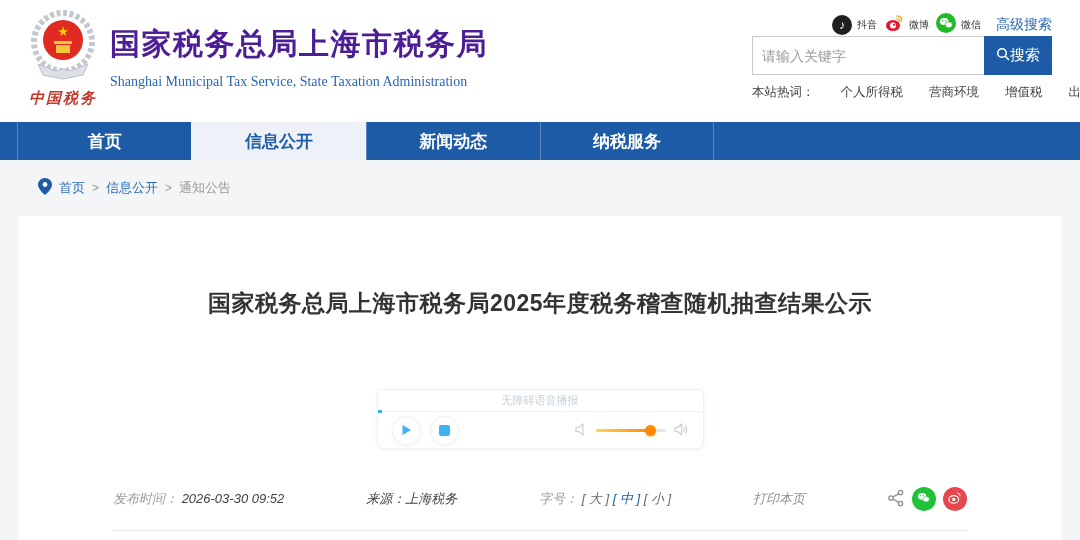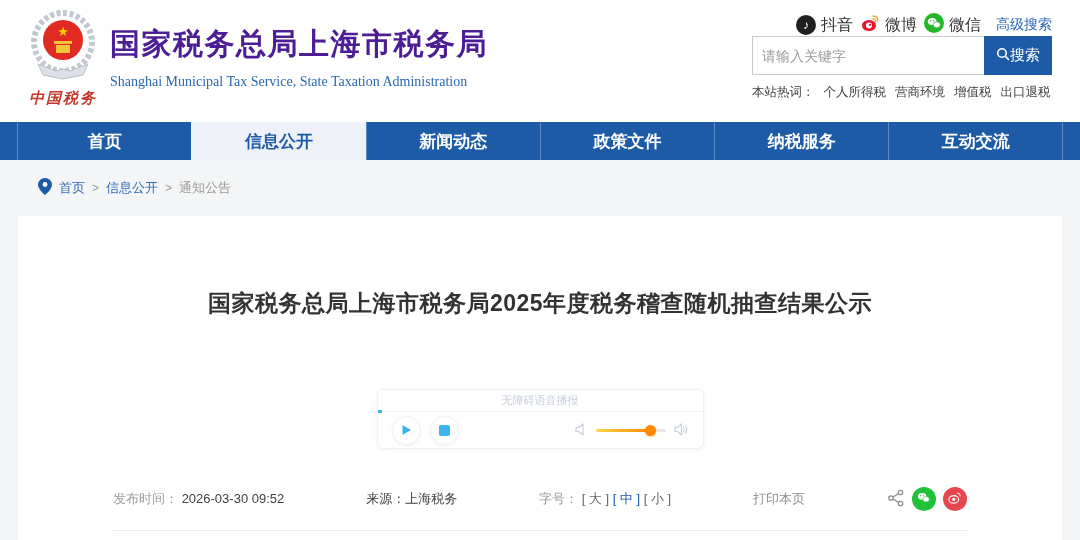"抖音" .social-label { font-size: 16px -> 10px }
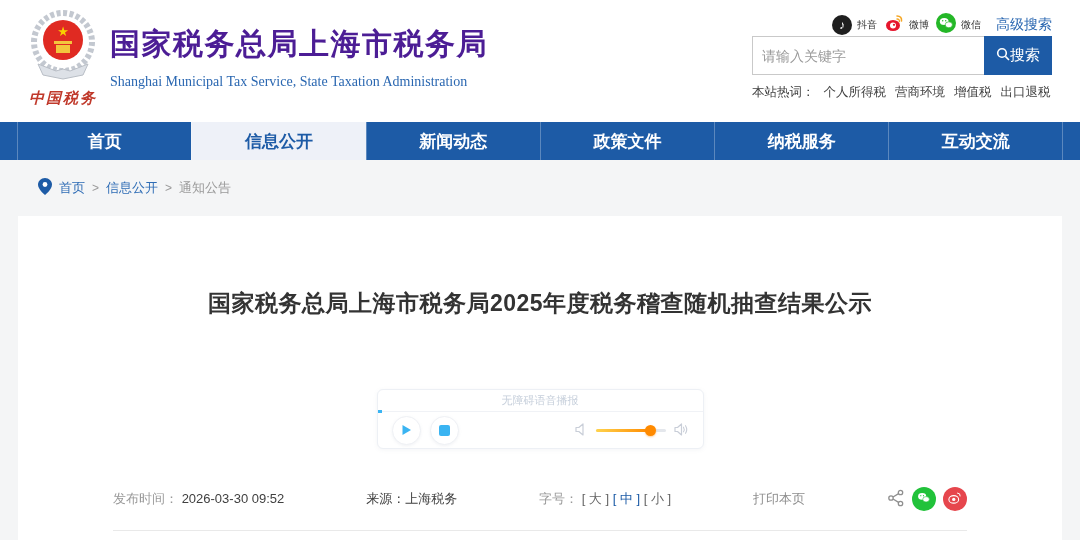"本站热词：" .hotwords-row { gap: 9px -> 26px }
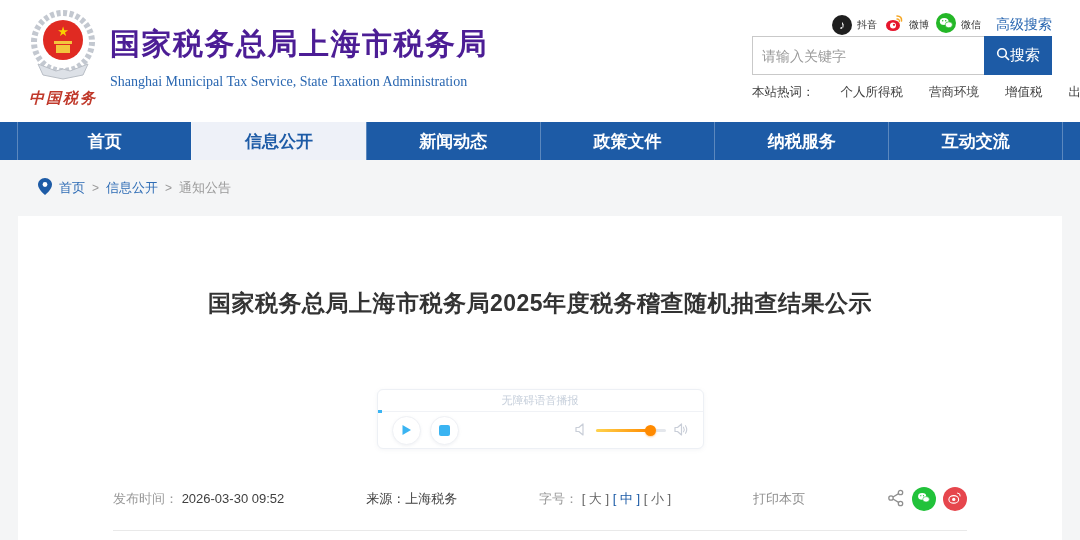"政策文件" div.nav-item { html: <div>政策文件</div> -> none }
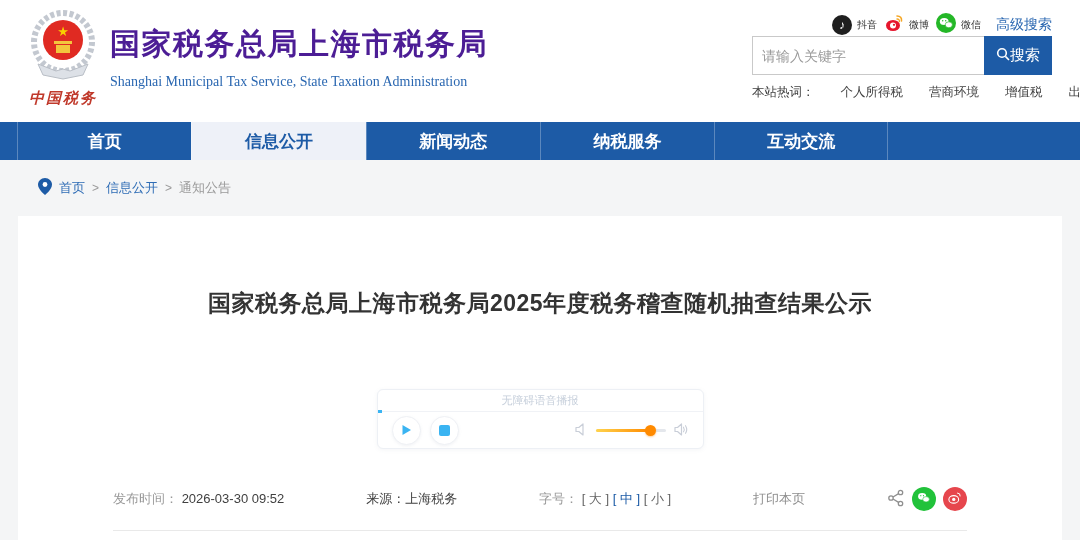"互动交流" div.nav-item { html: <div>互动交流</div> -> none }
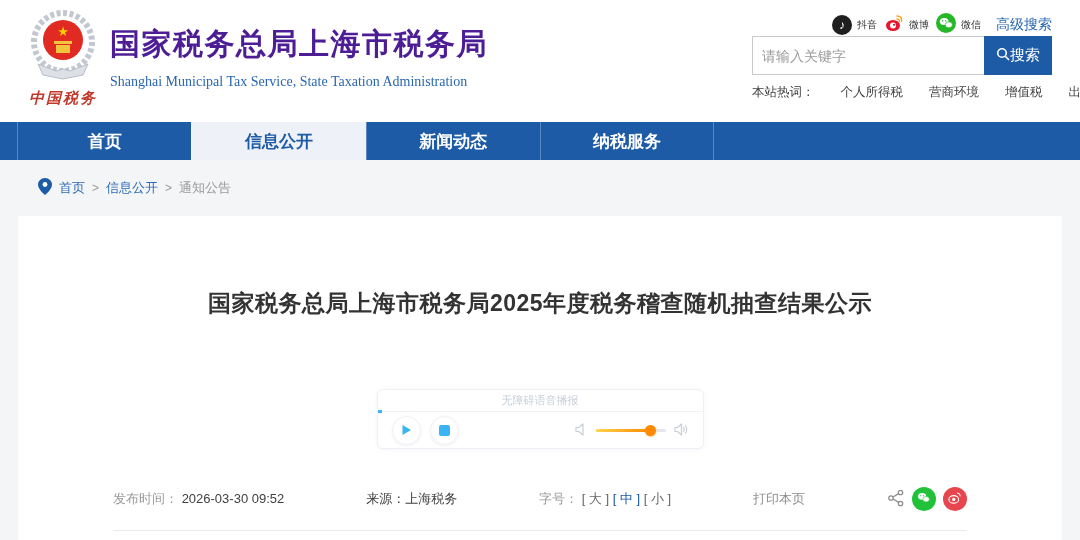"发布时间： 2026-03-30 09:52" .meta-row { font-style: none -> italic }
